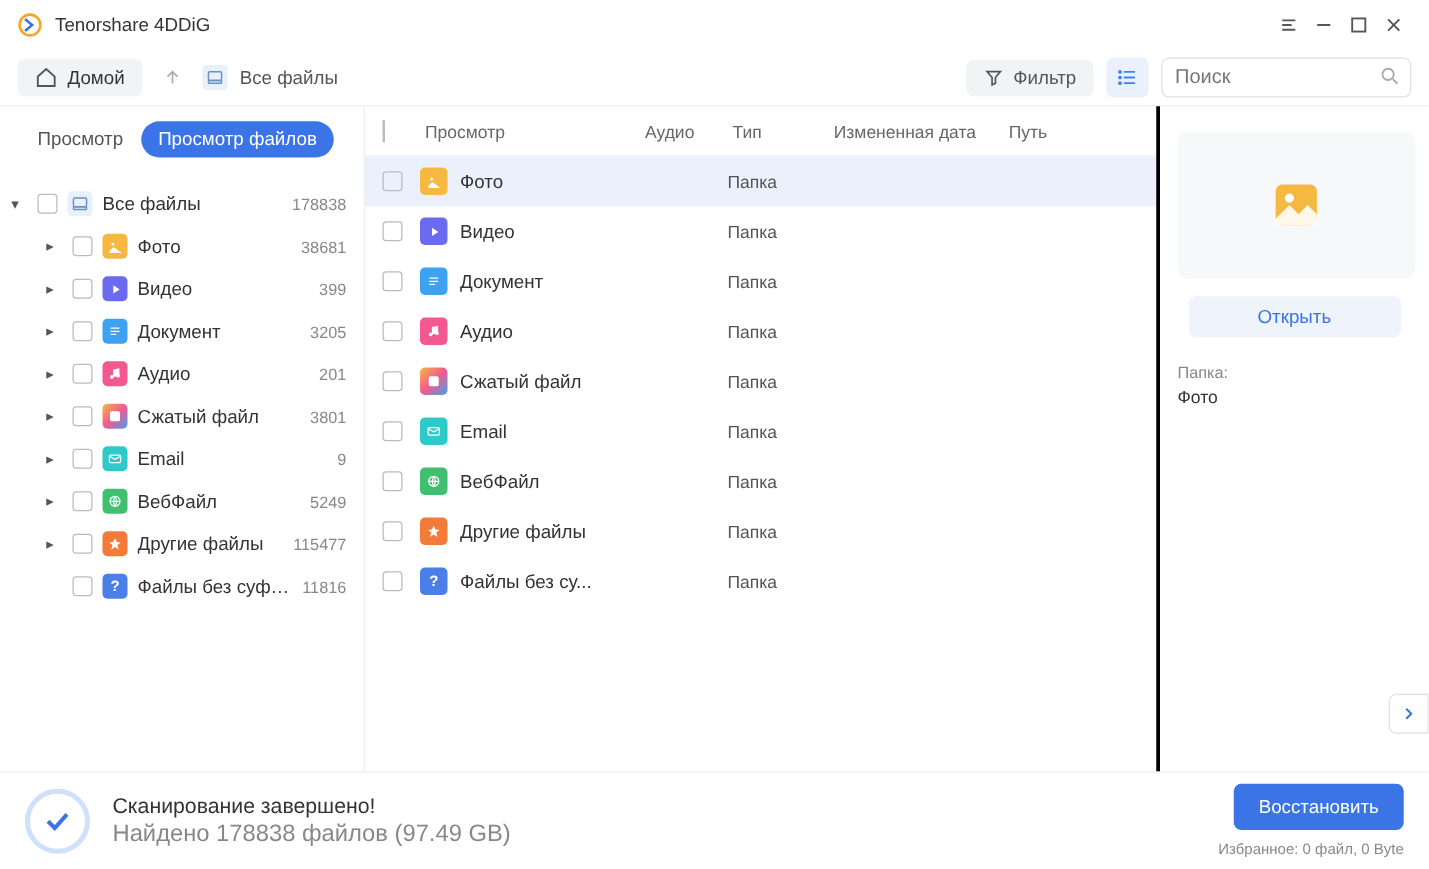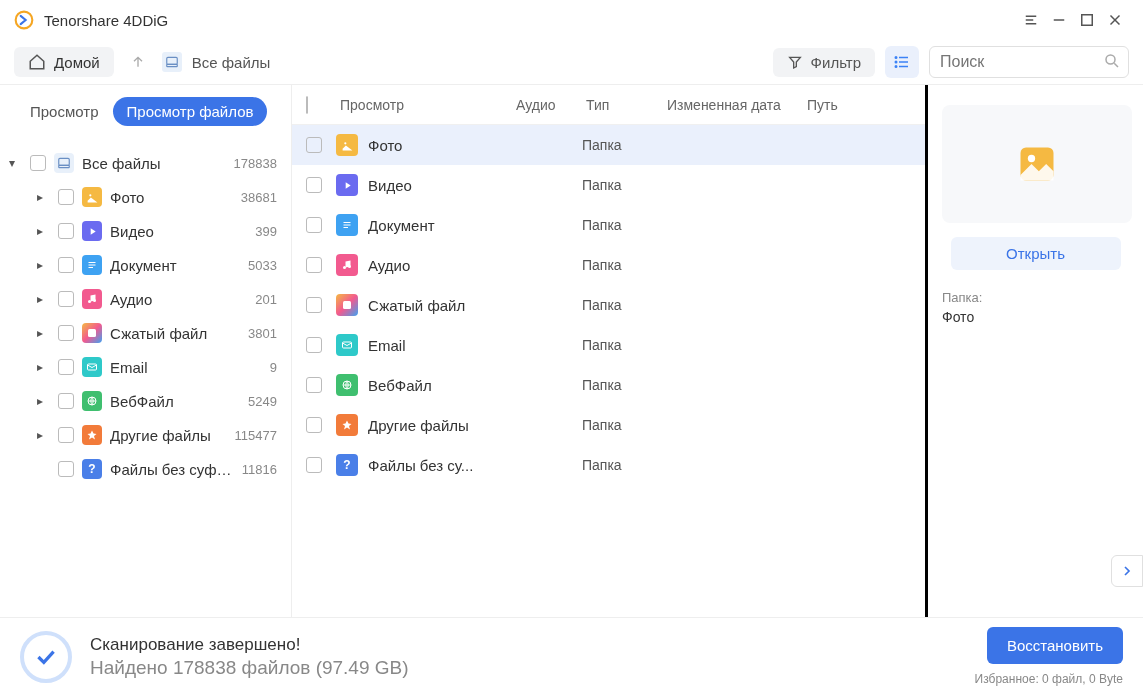"5033" span.tree-count { text: 5033 -> 3205 }
